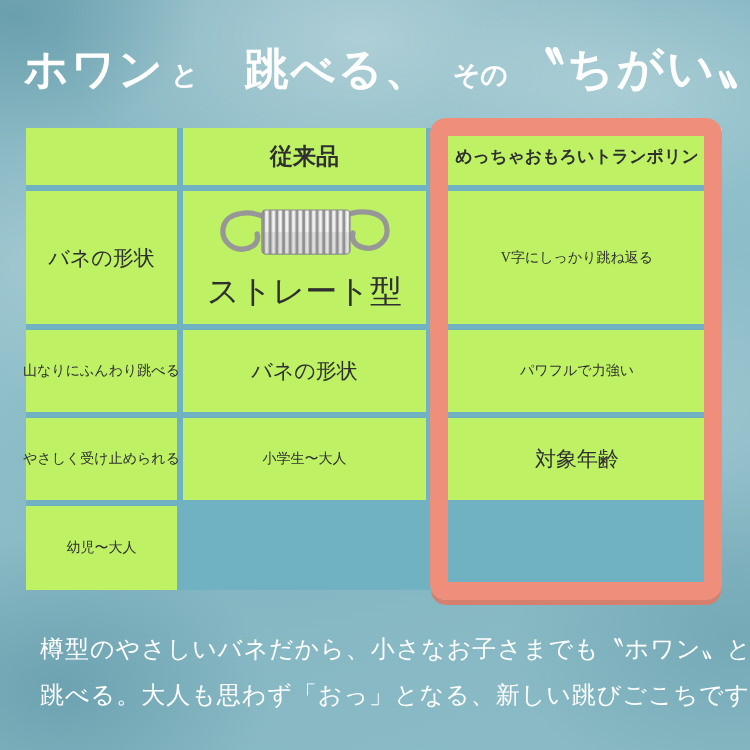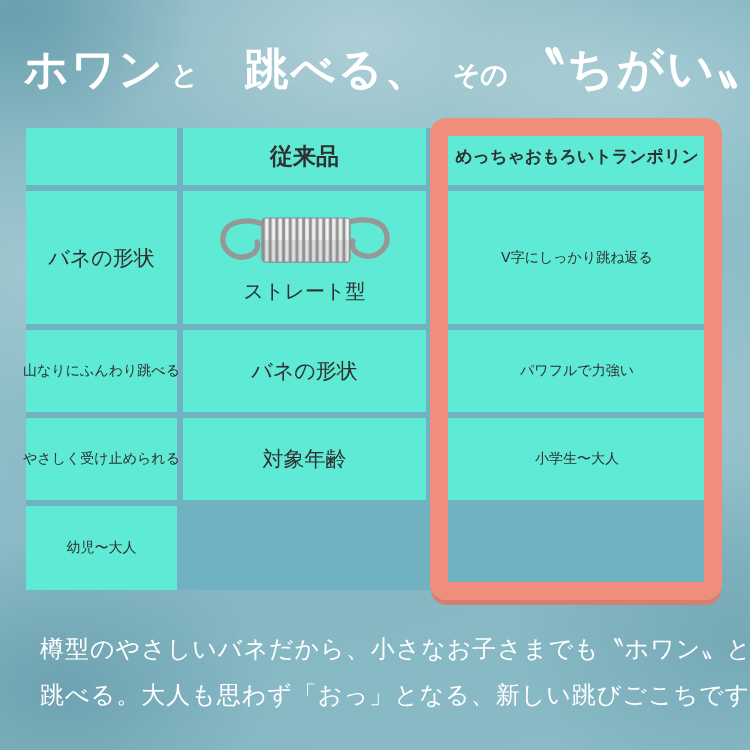"従来品" .cell { background: #5eead4 -> #bef264; font-family: none -> Liberation Serif, serif }
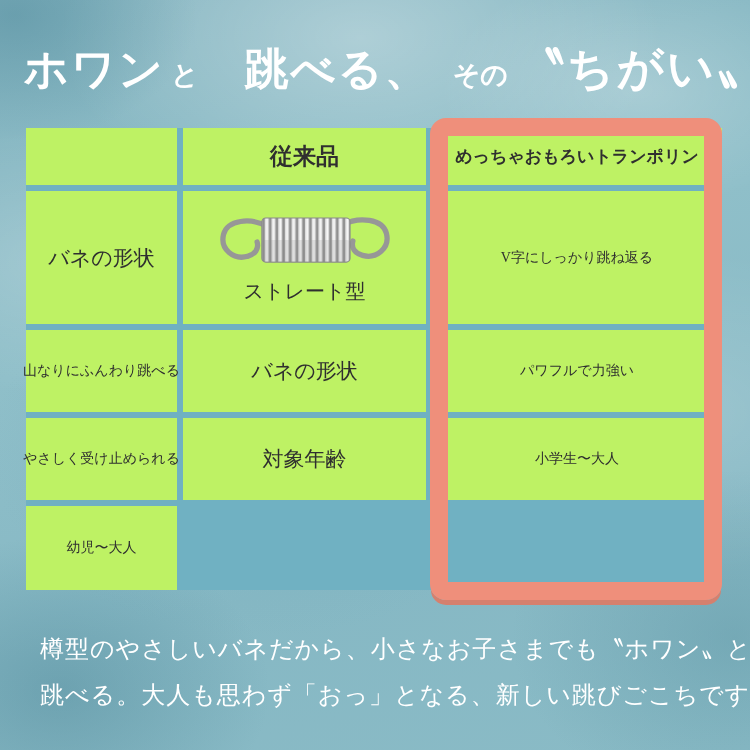"ストレート型" .spring-caption { font-size: 20px -> 32px }
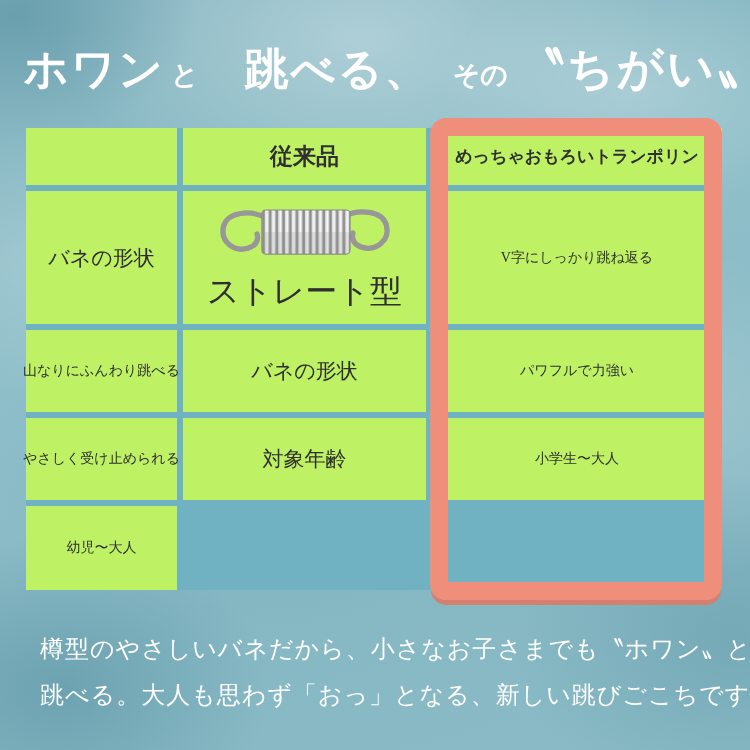"対象年齢" div.cell { order: before "小学生〜大人" -> after "小学生〜大人" }
